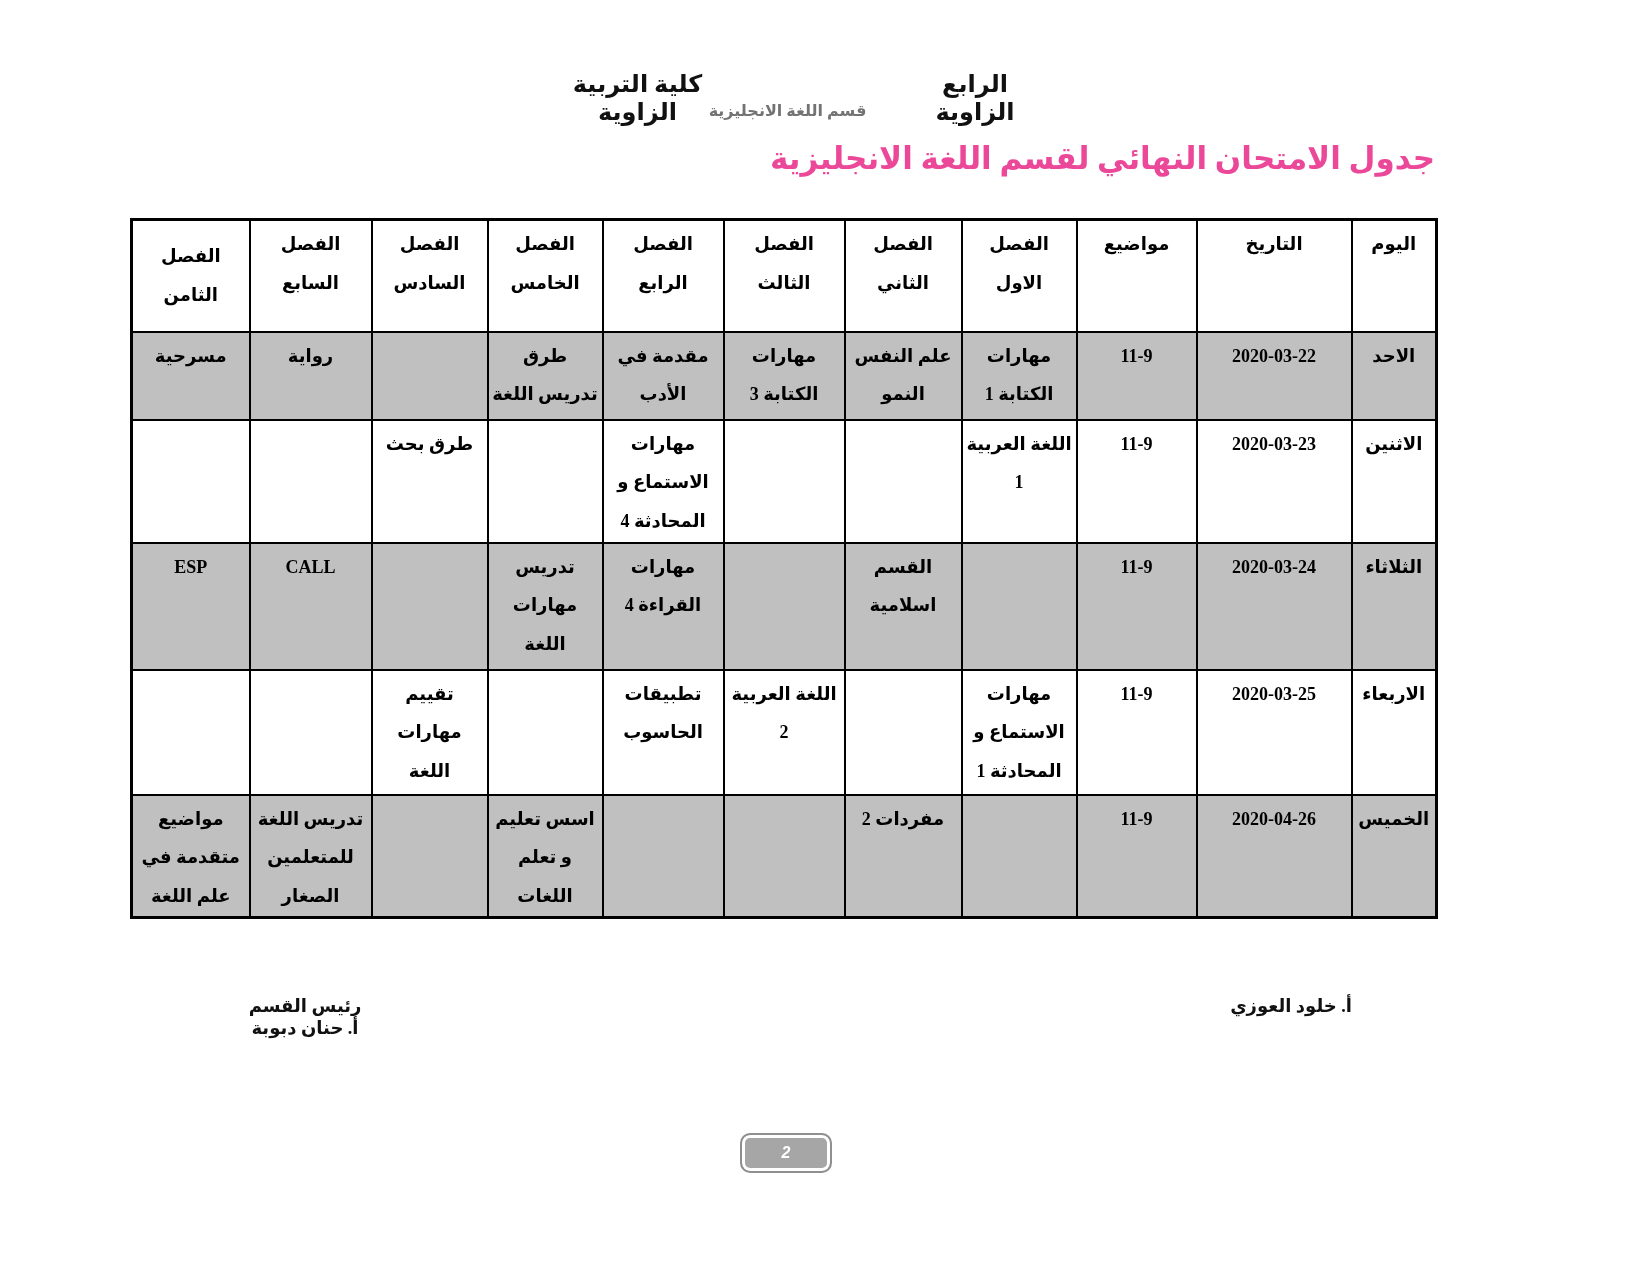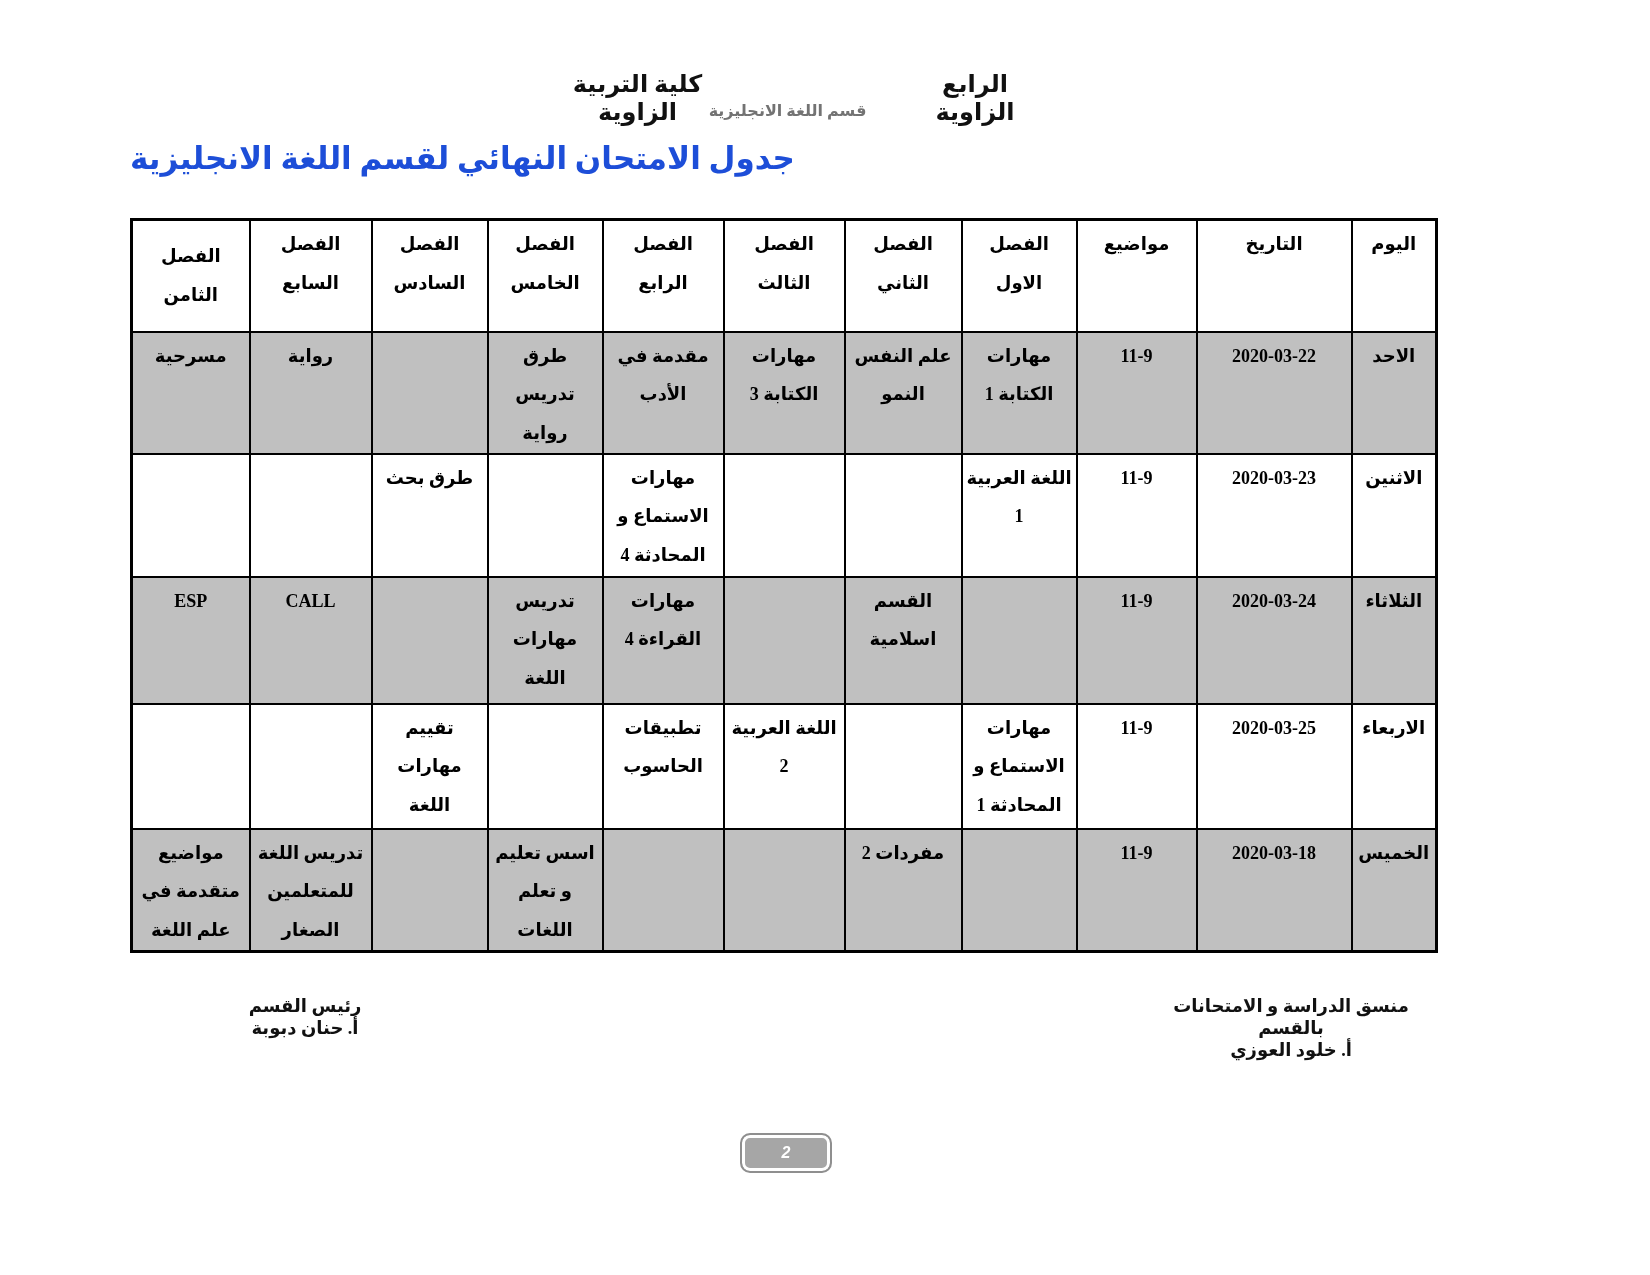"جدول الامتحان النهائي لقسم اللغة" .doc-title { color: #1d4ed8 -> #ec4899; text-align: left -> right }
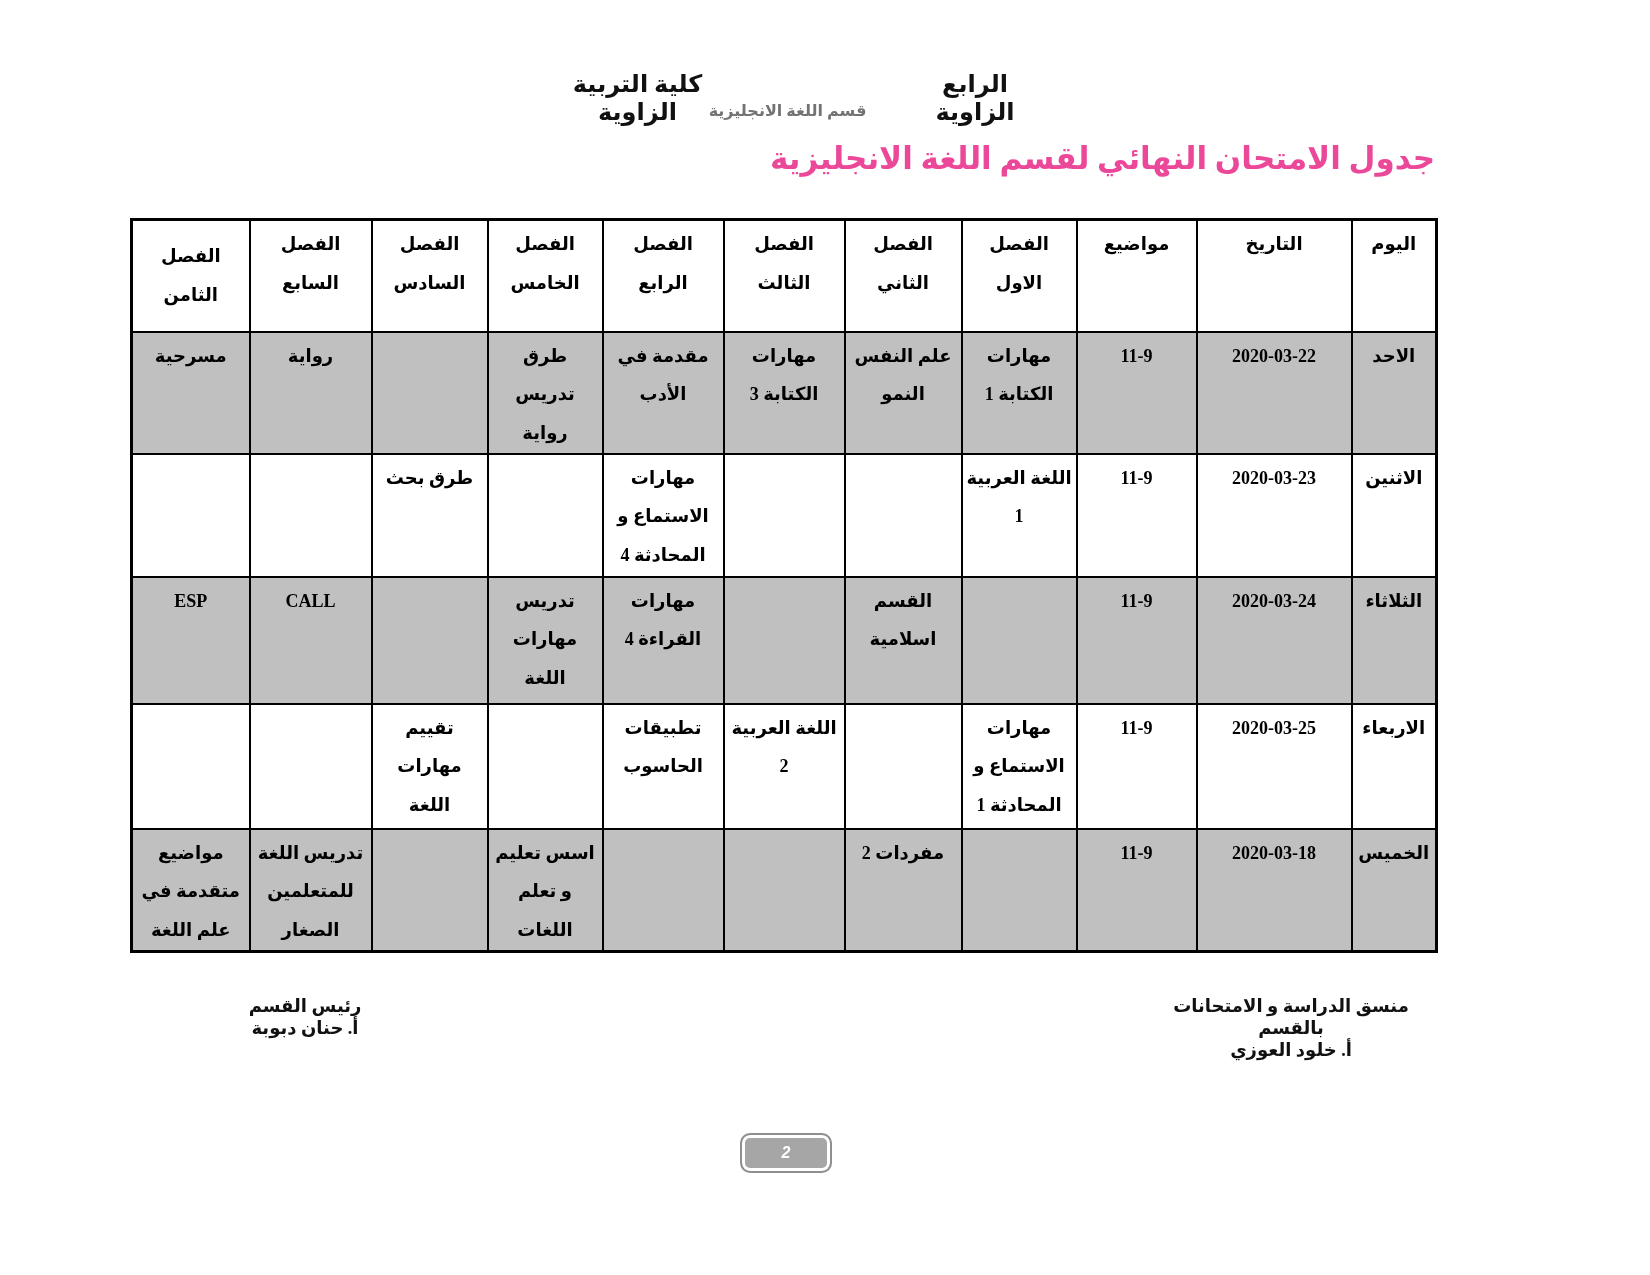"طرق" td { text: رواية -> اللغة }
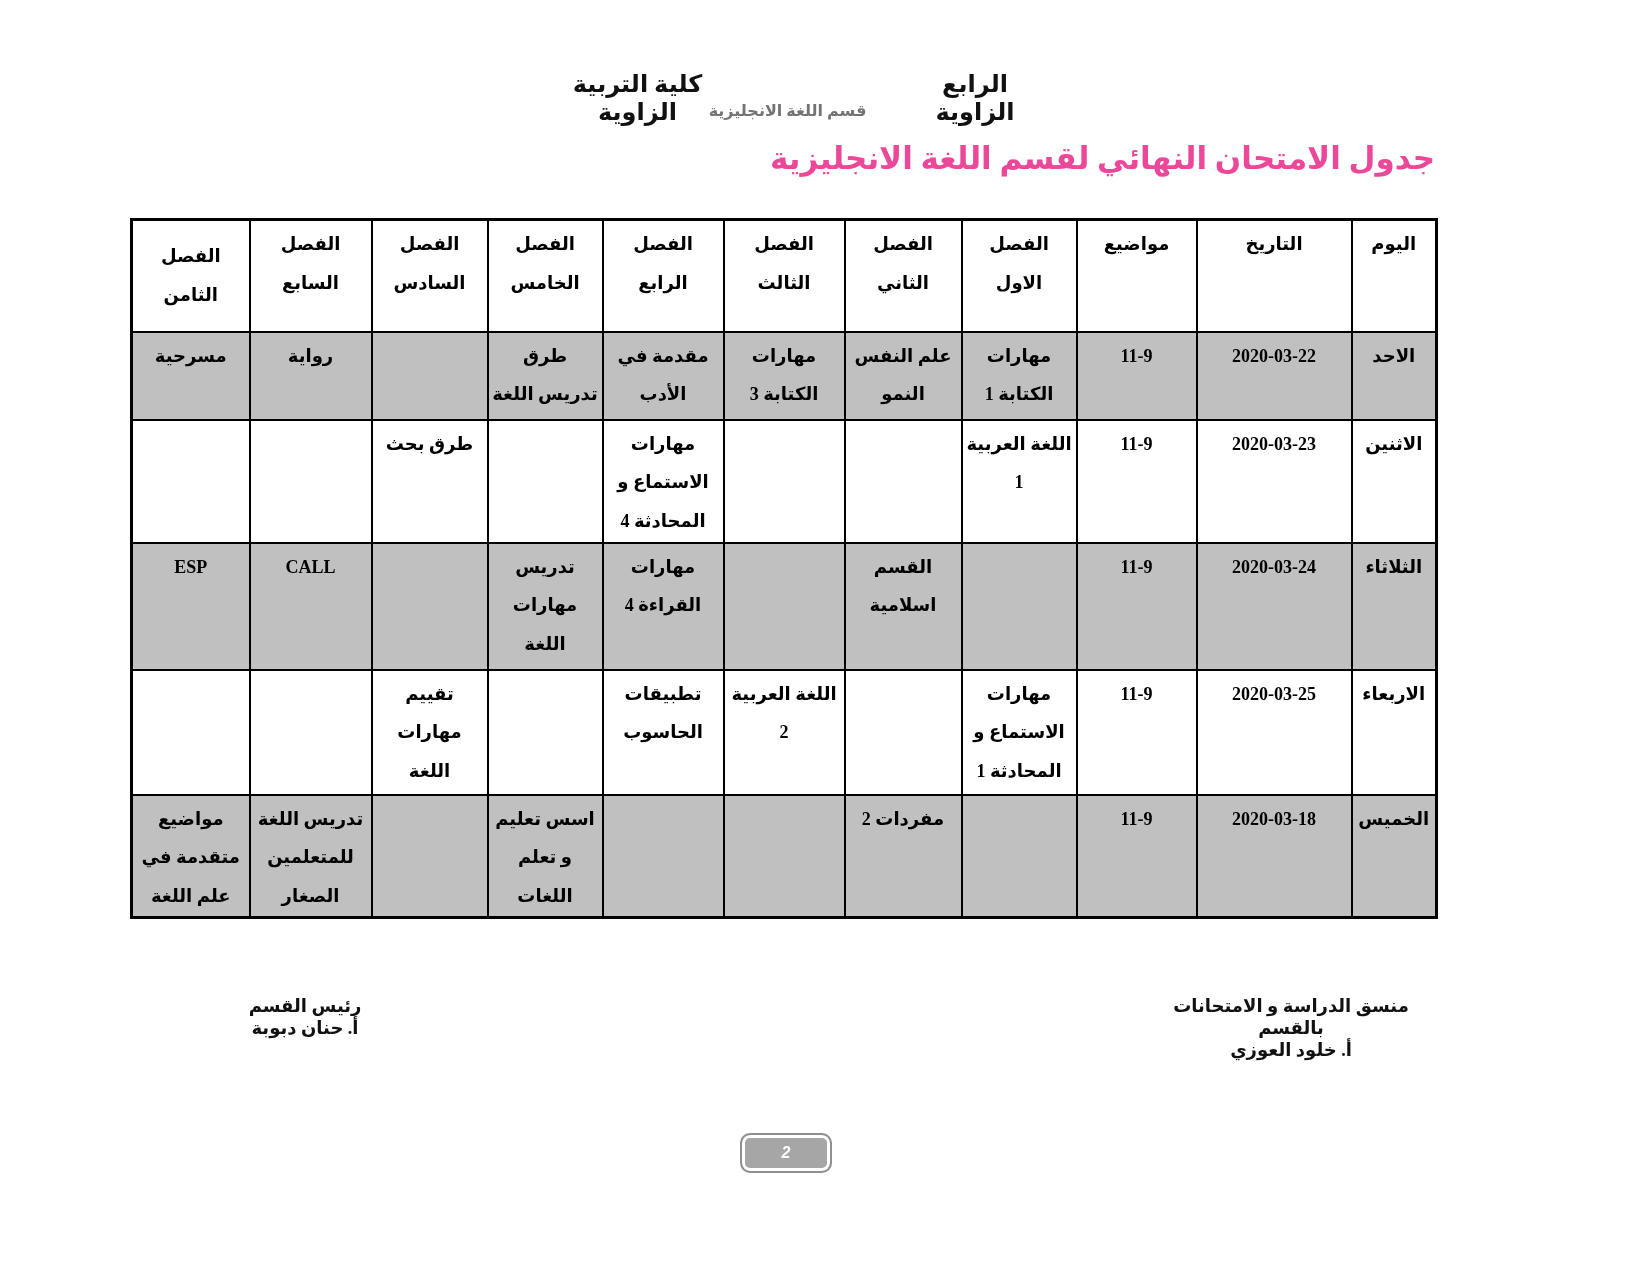"2020-03-18" td { text: 2020-03-18 -> 2020-04-26 }
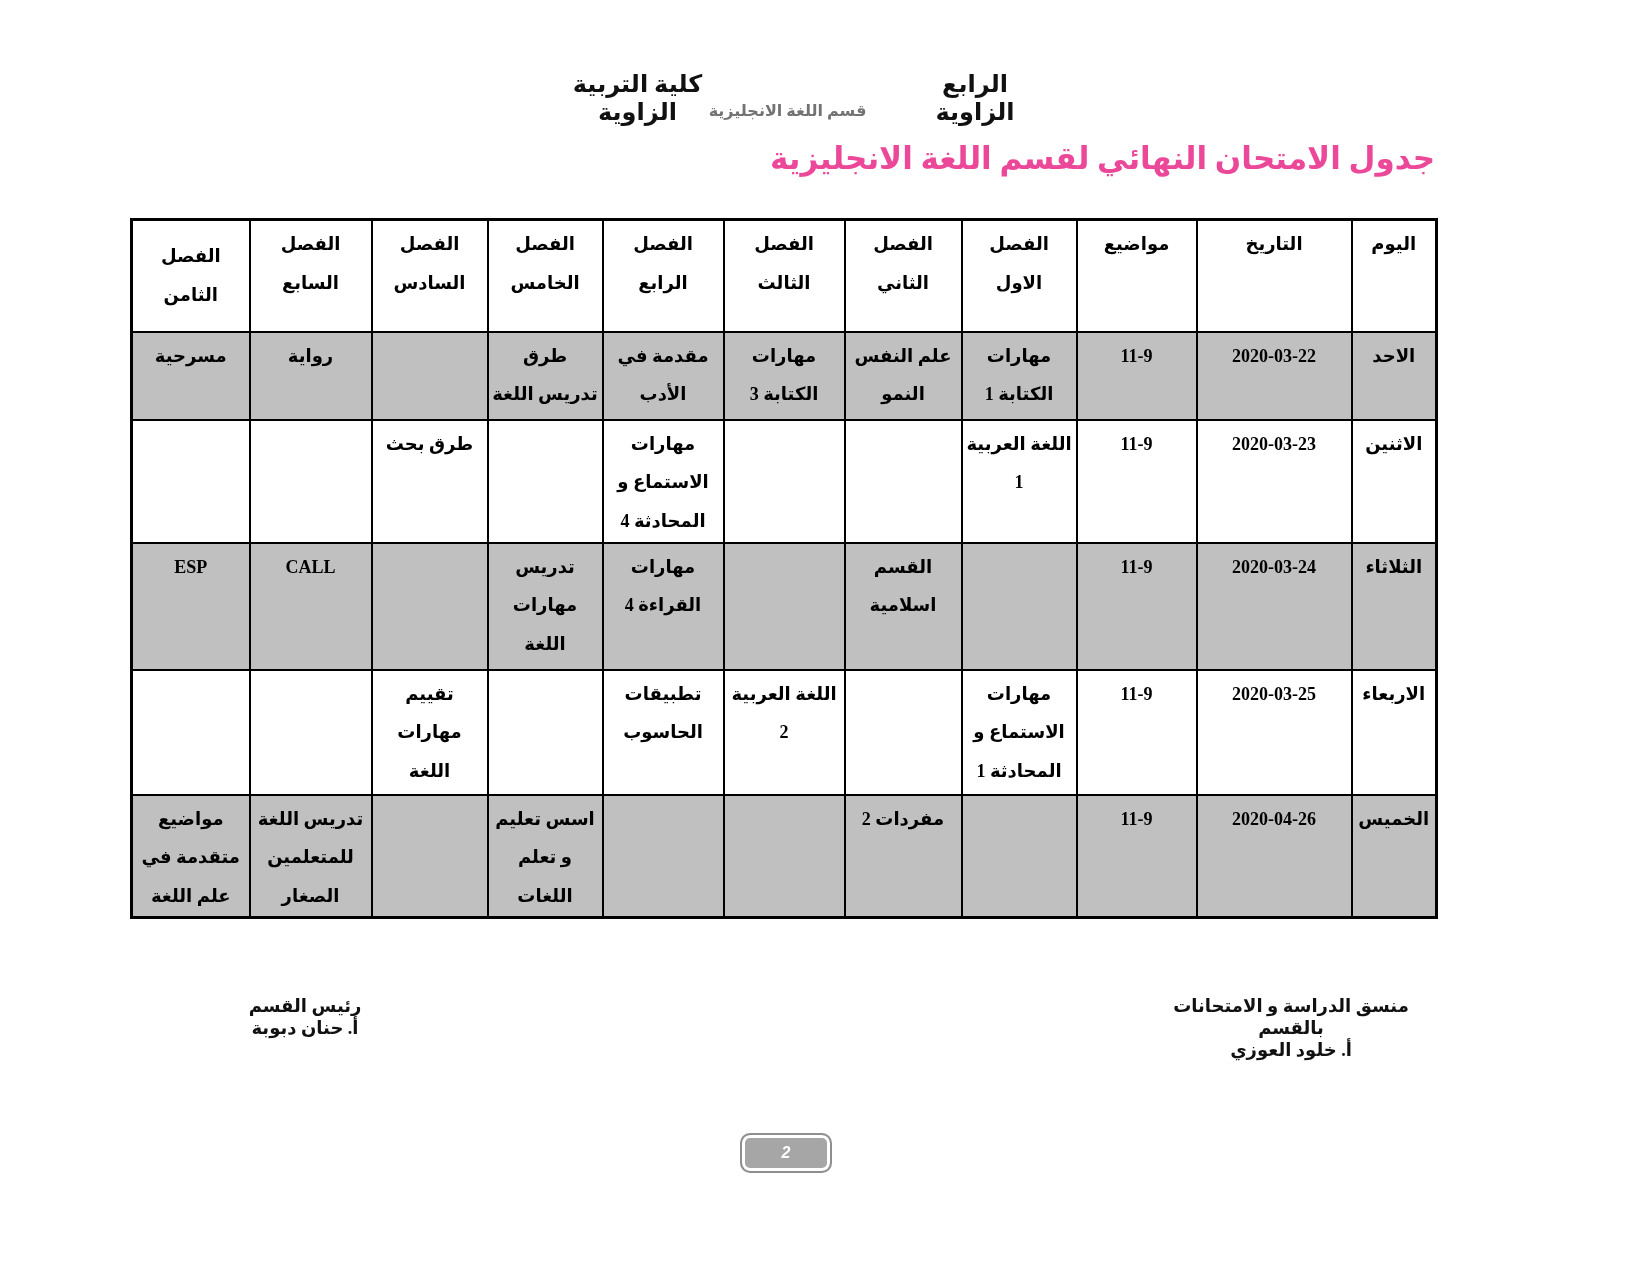"منسق الدراسة و الامتحانات بالقسم" div { html: <div>منسق الدراسة و الامتحانات بالقسم</div> -> none }
